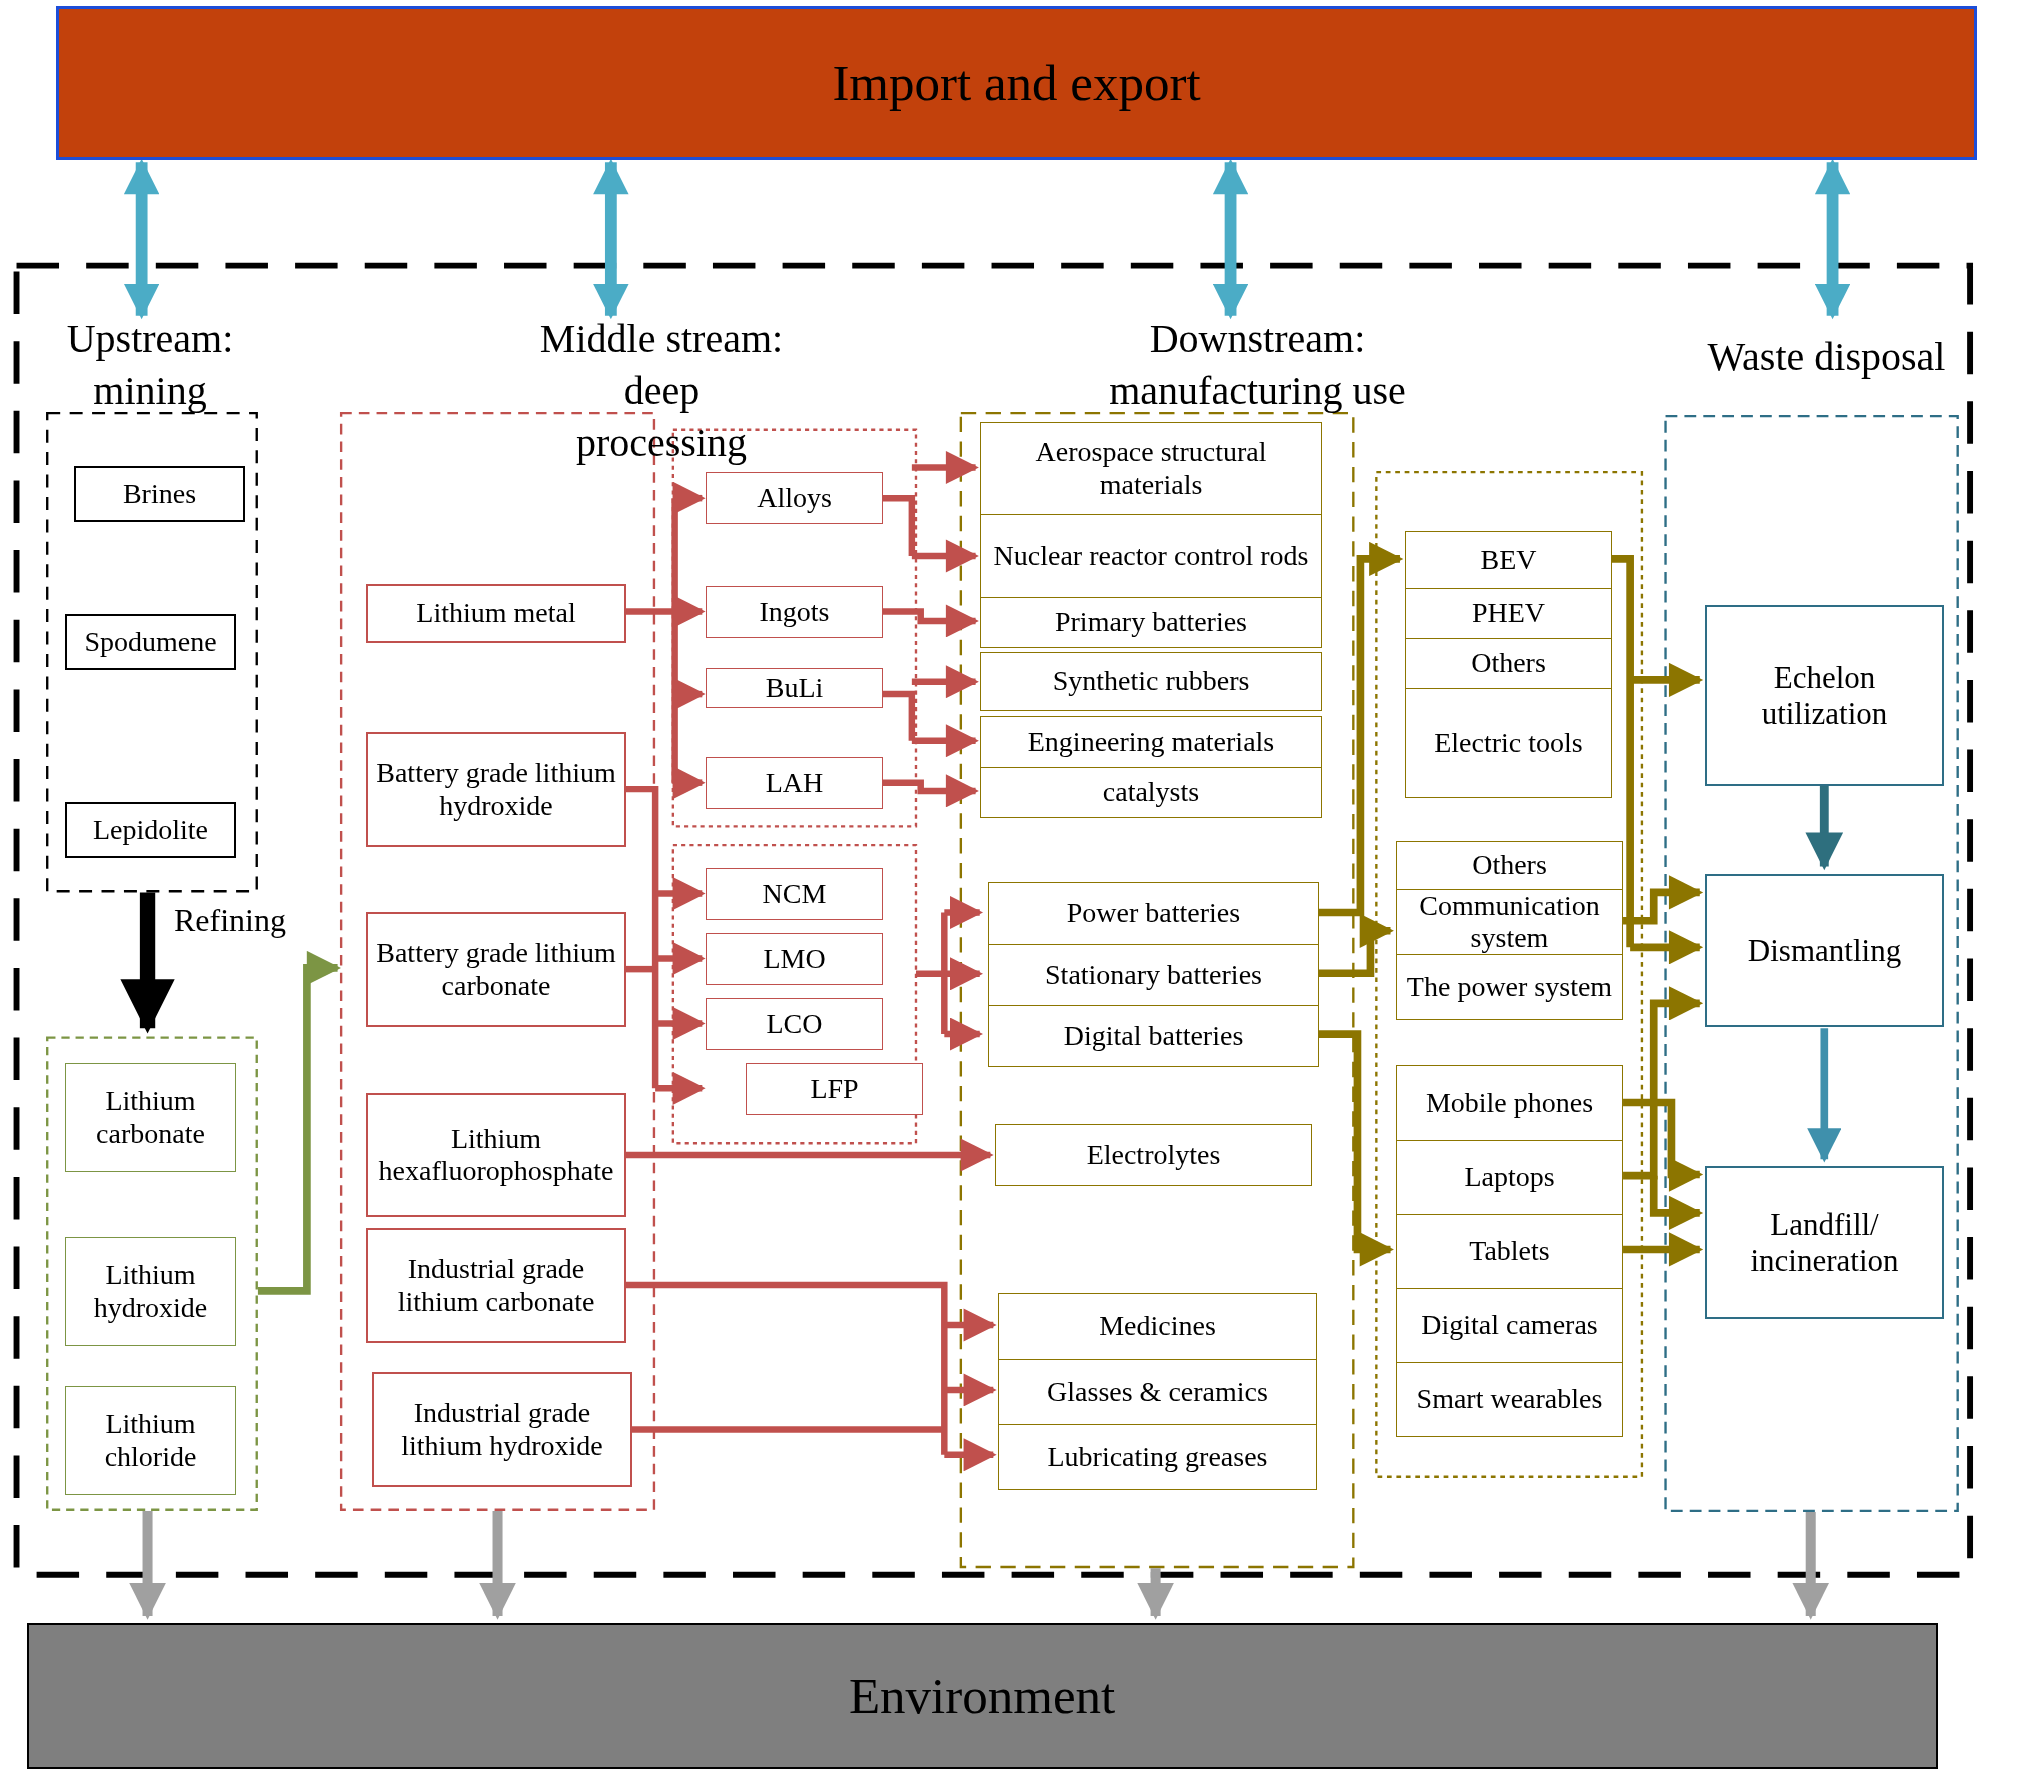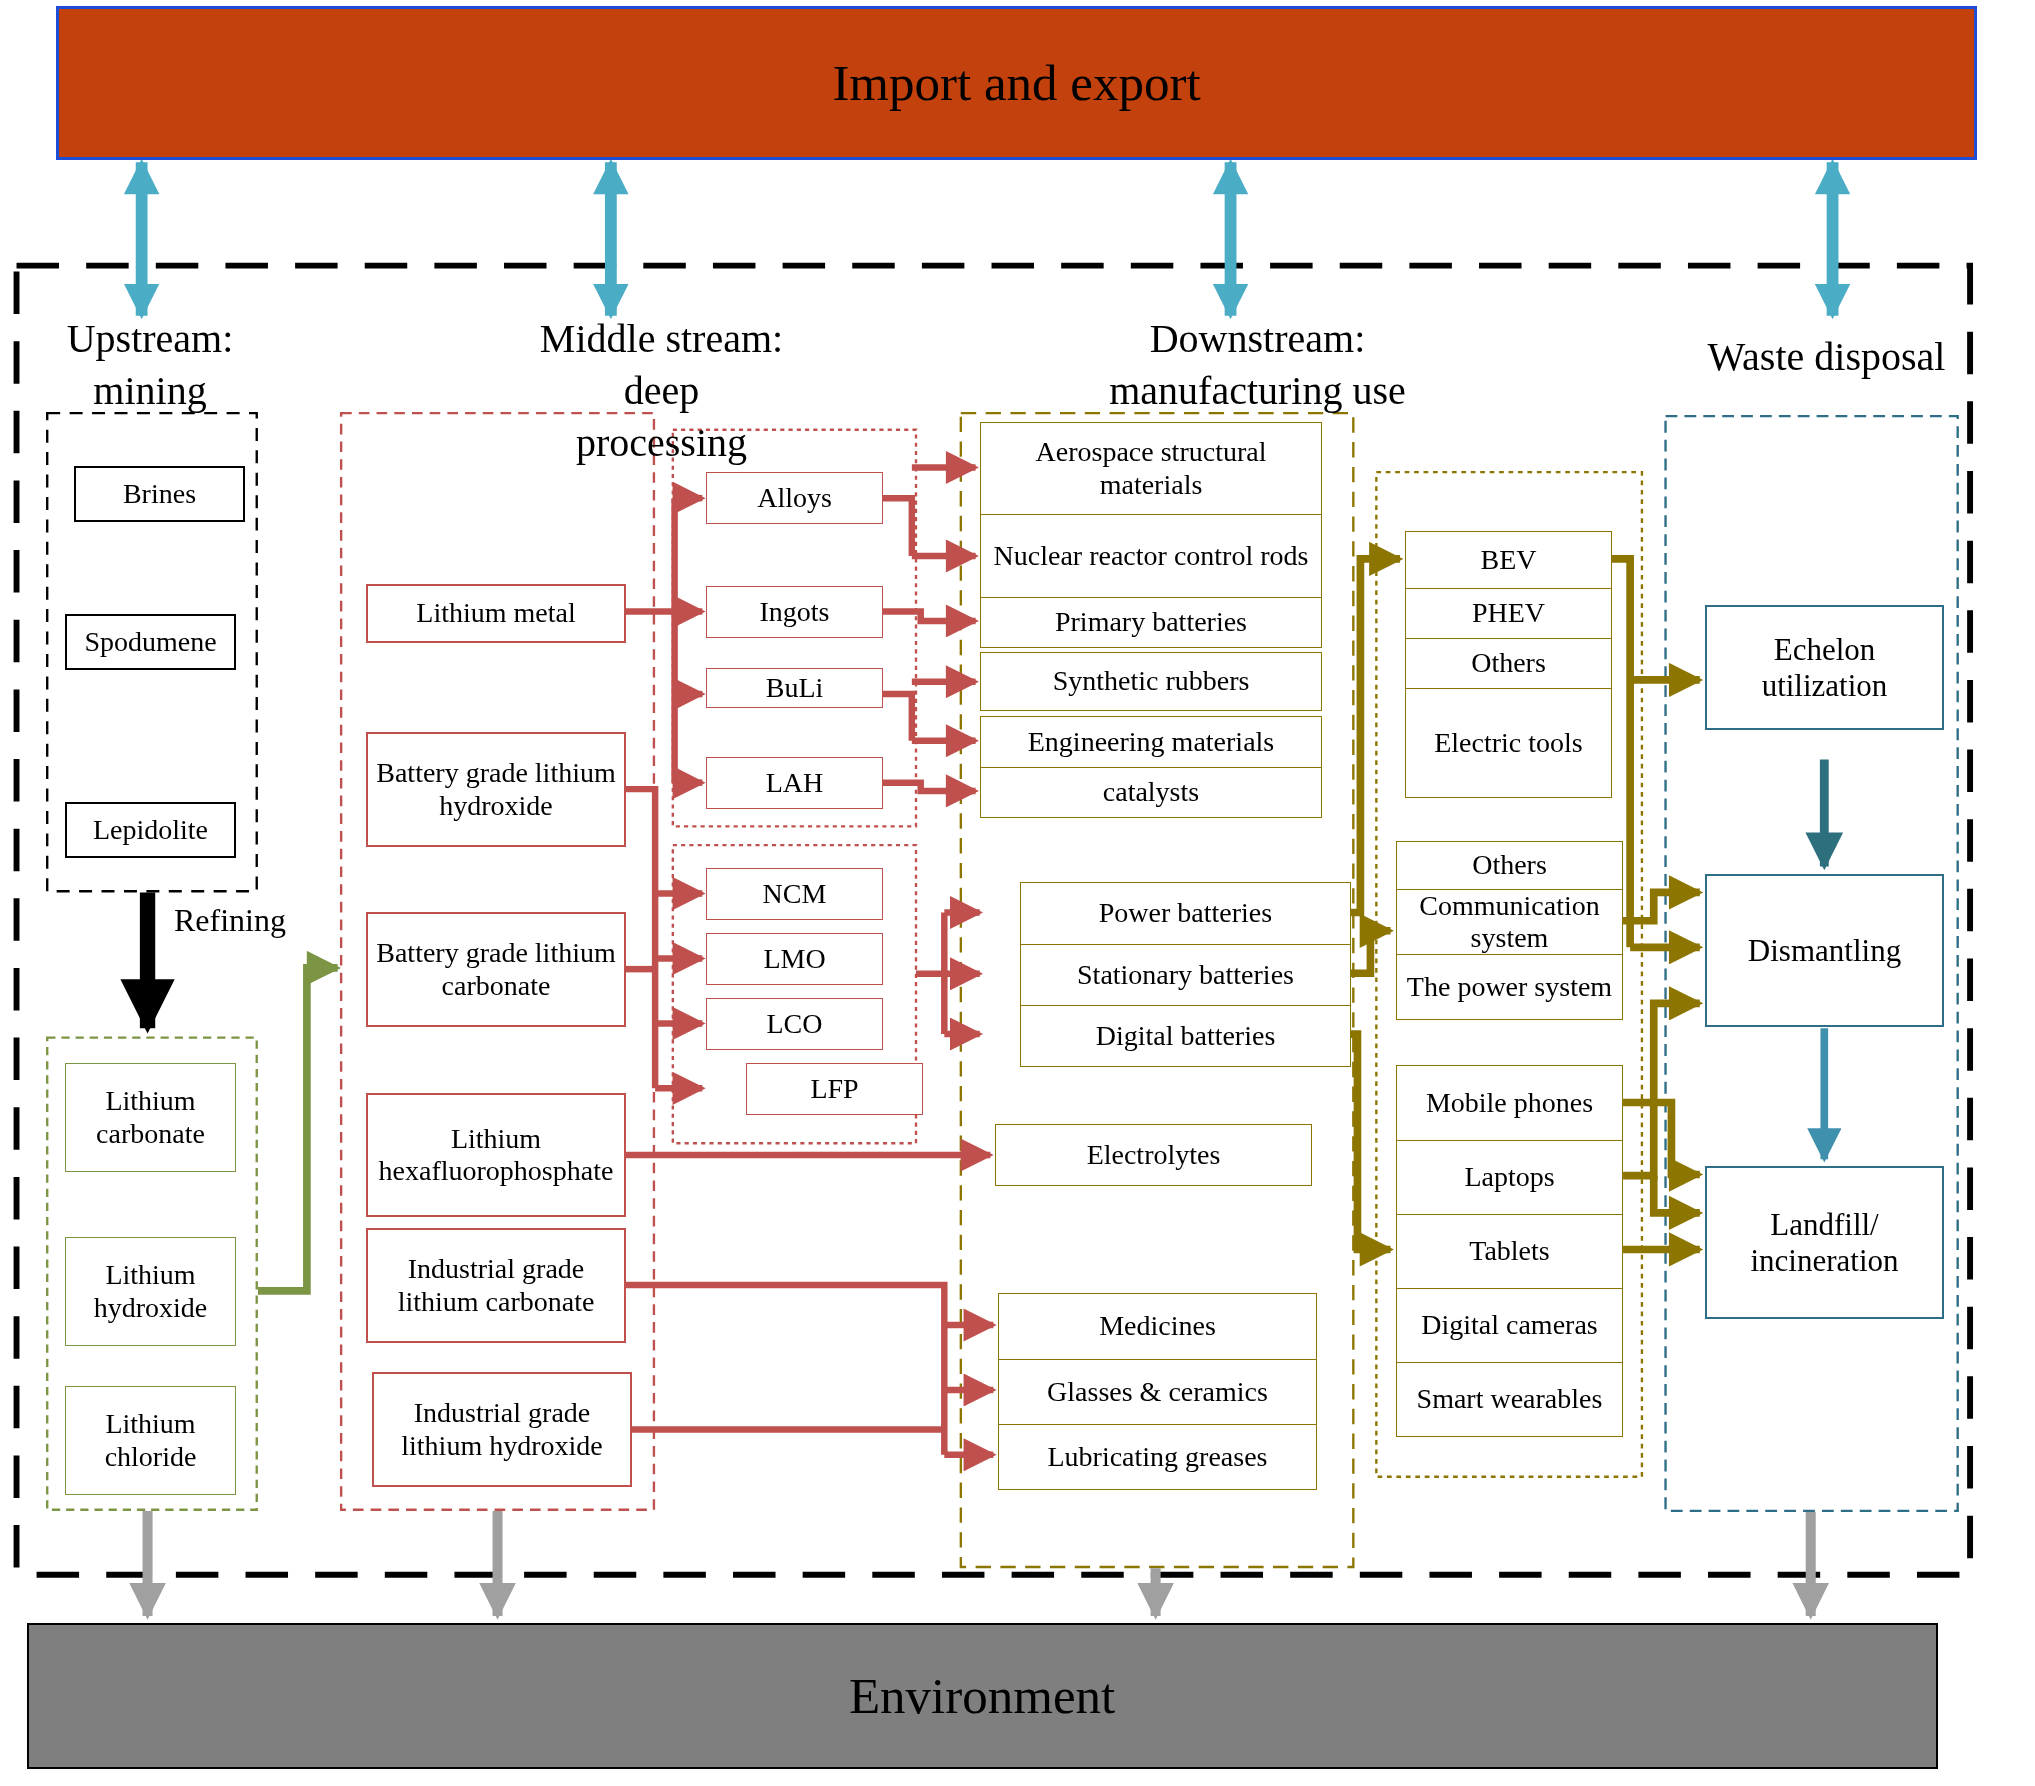"Echelon utilization" div.box { height: 125px -> 181px }
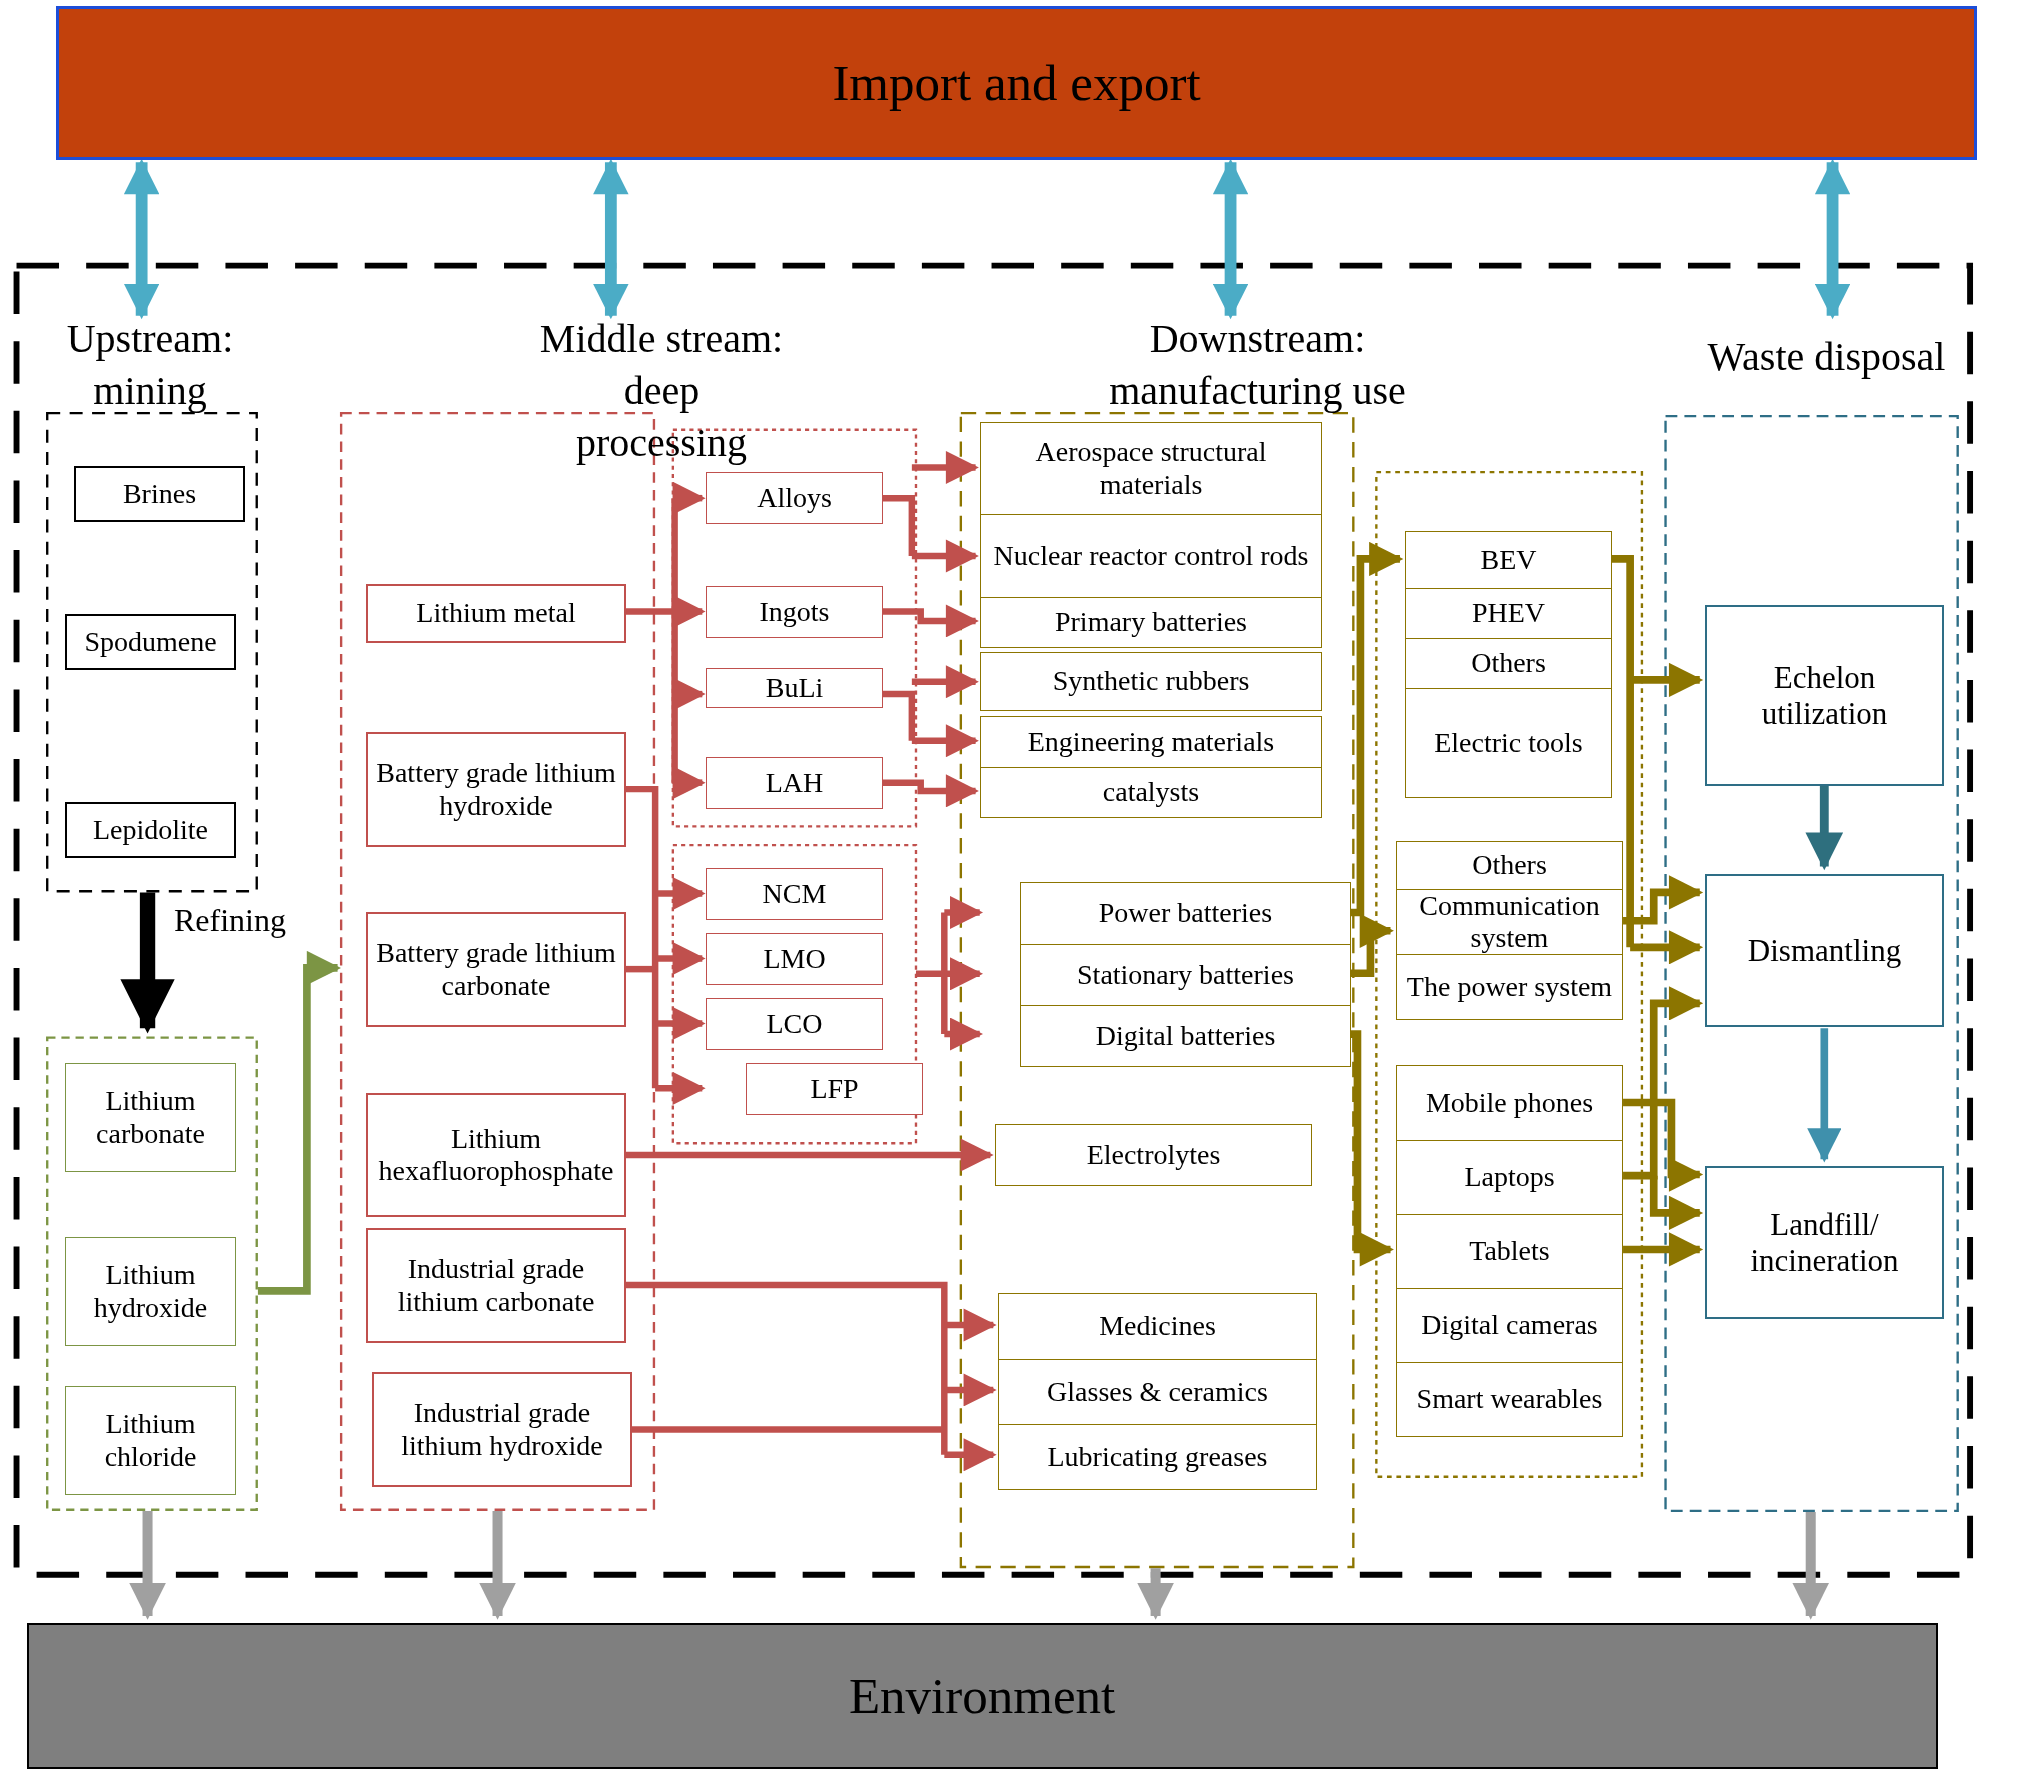"Power batteries" div.stack { left: 1020px -> 988px }
